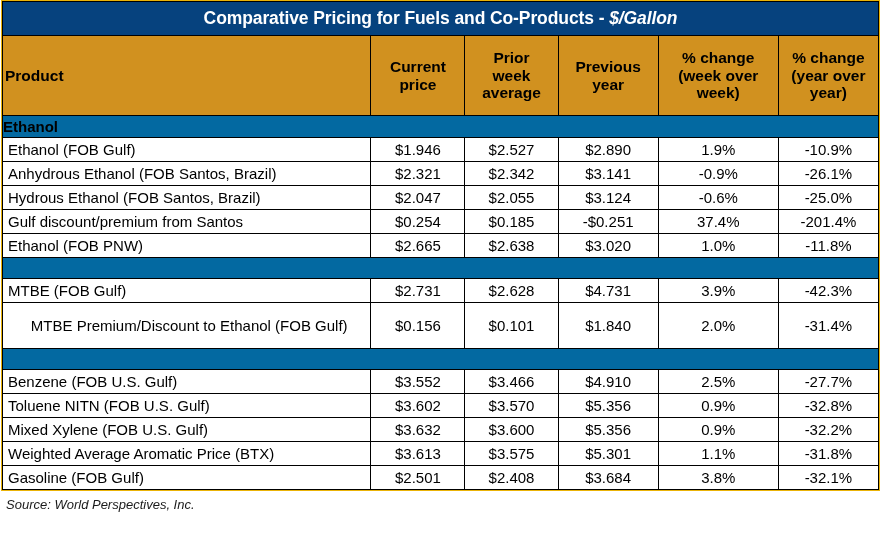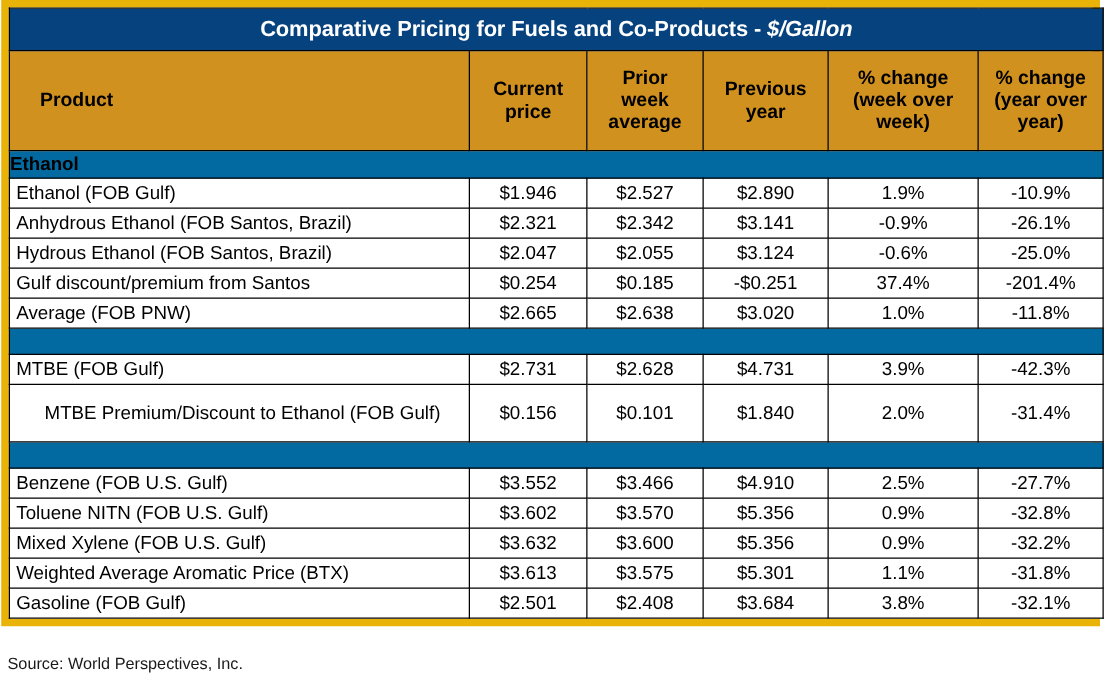"Comparative Pricing for Fuels and" .table-frame { border: 6px solid #eab308 -> 1px solid #eab308 }
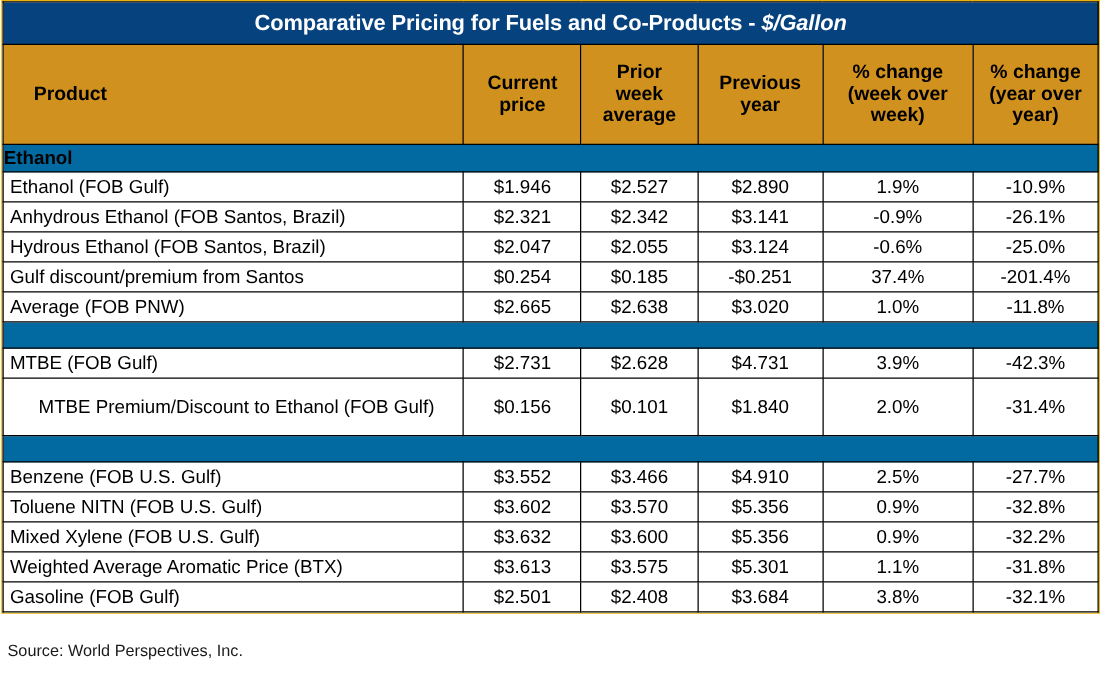"Product" .head-row th.product-head { padding-left: 24px -> 2px }
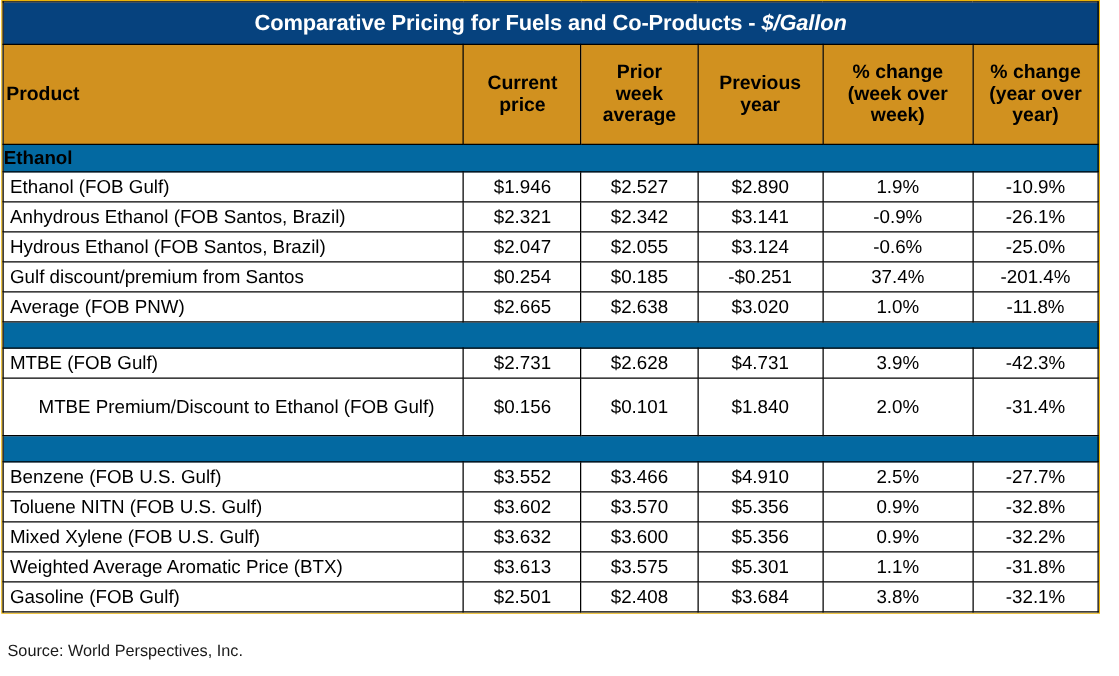"Average (FOB PNW)" td.product { text: Average -> Ethanol }
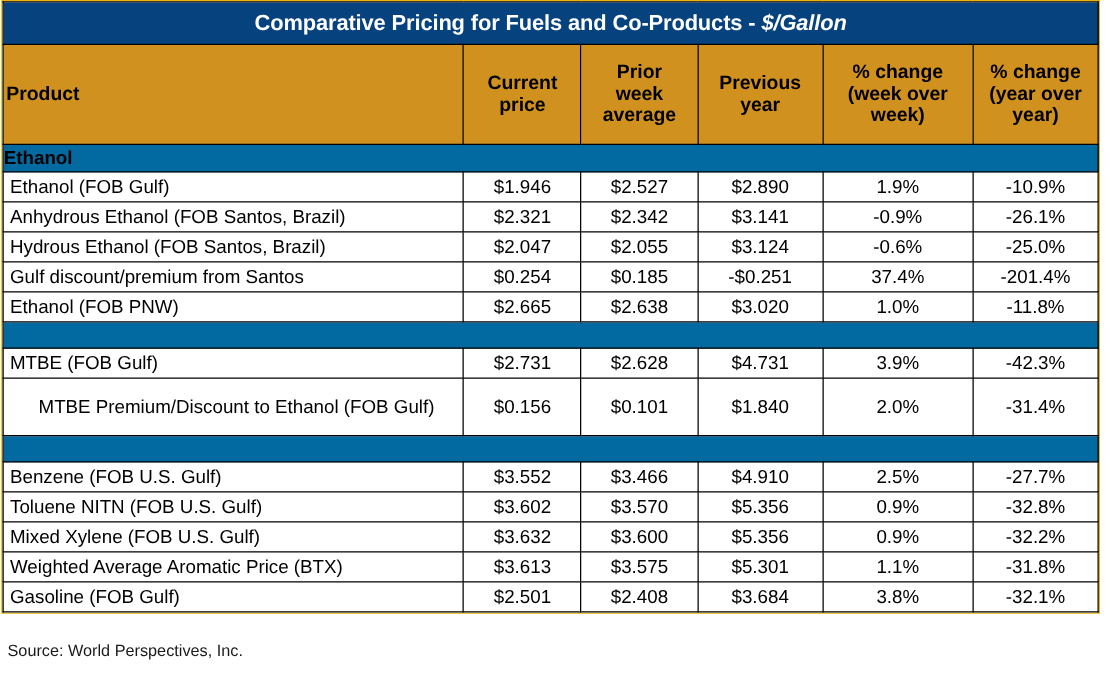"Source: World Perspectives, Inc." .source { font-style: none -> italic; margin-top: 22px -> 6px }
